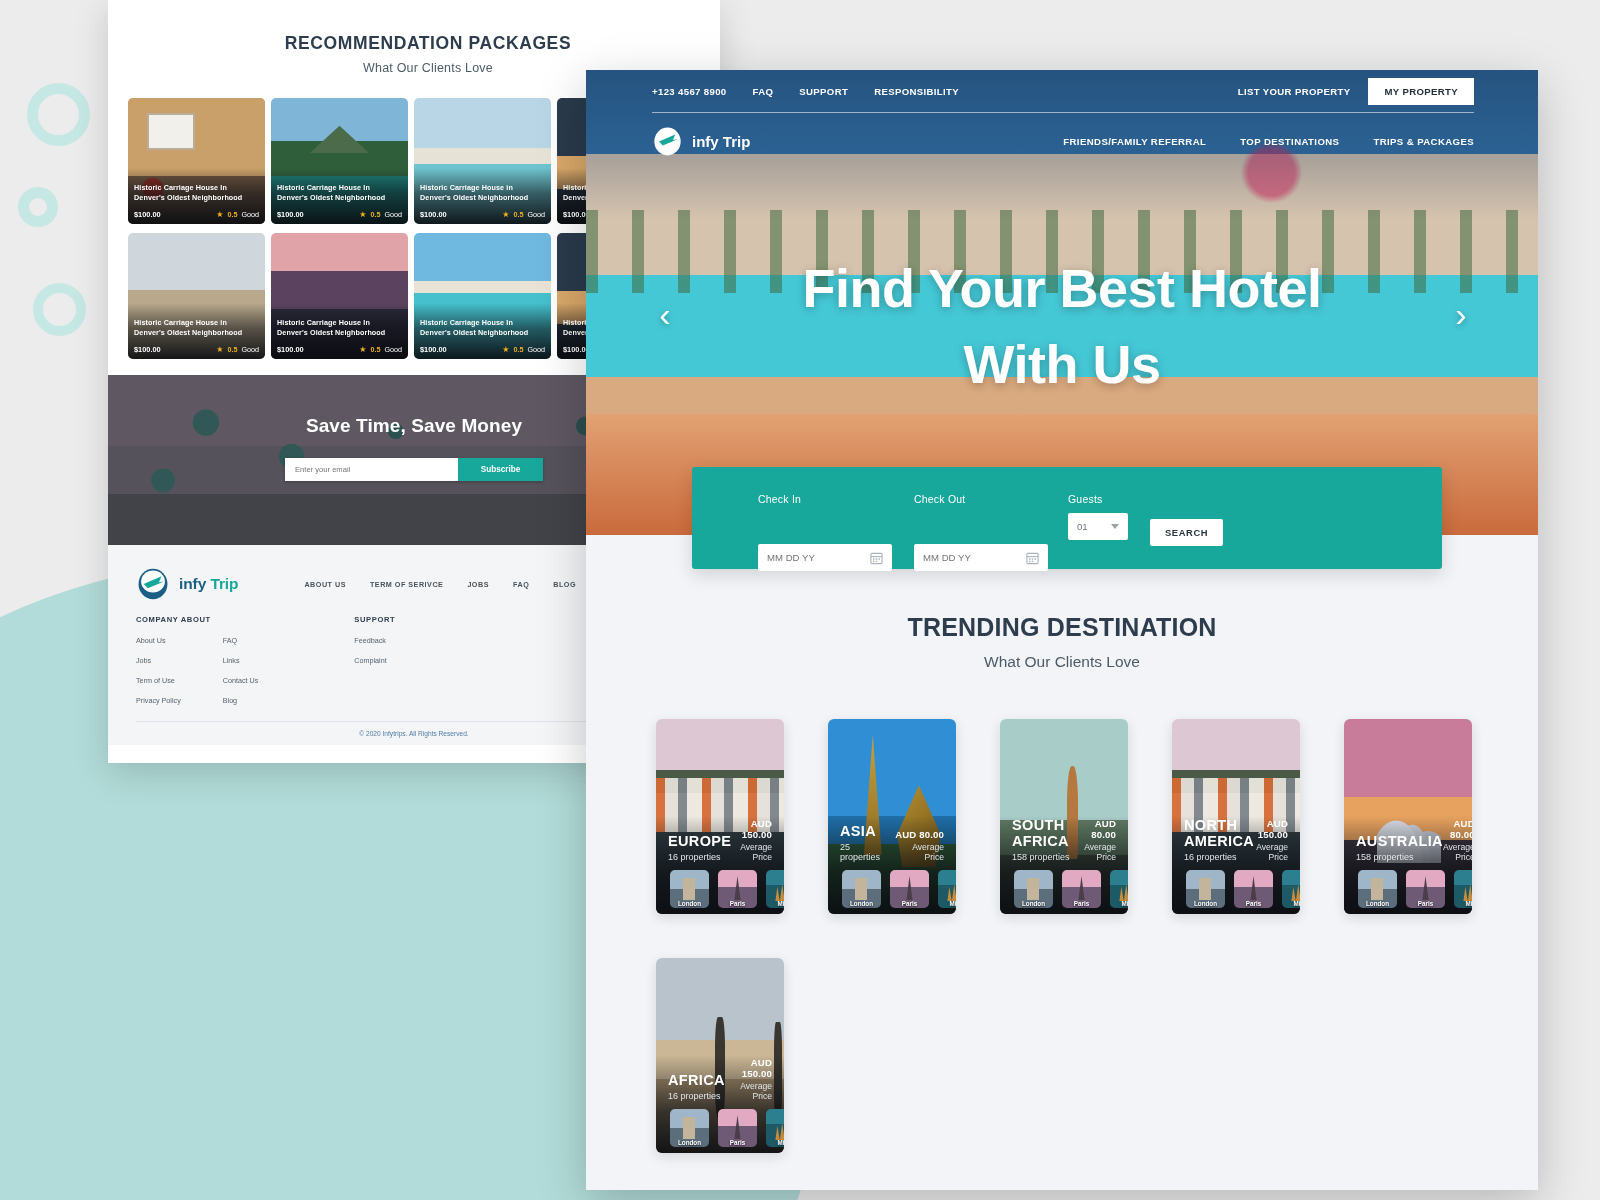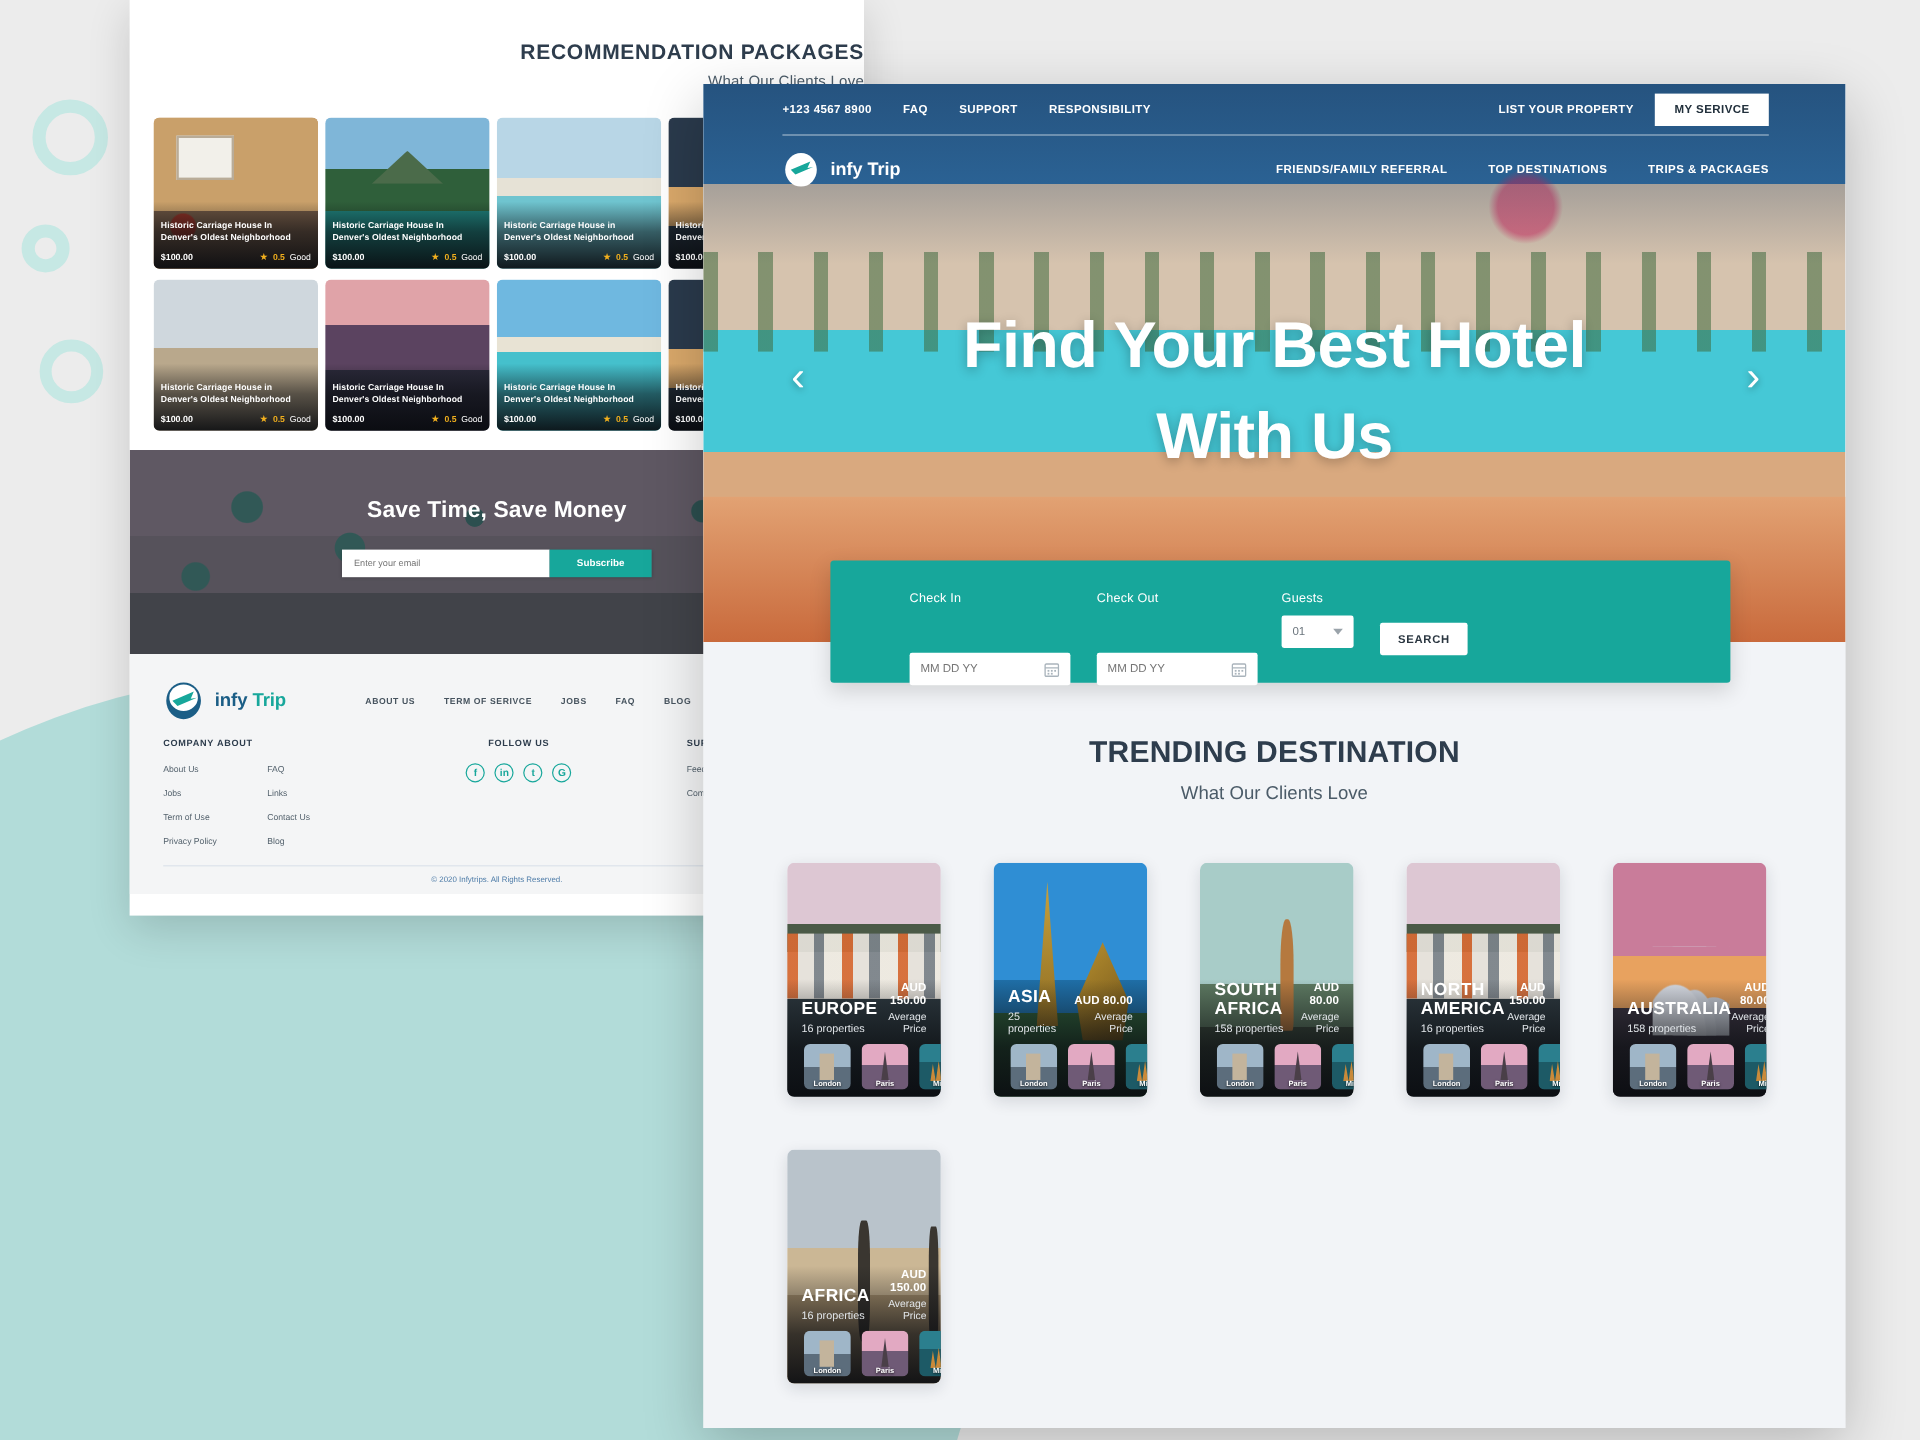"RECOMMENDATION PACKAGES" .bp-head { text-align: right -> center }
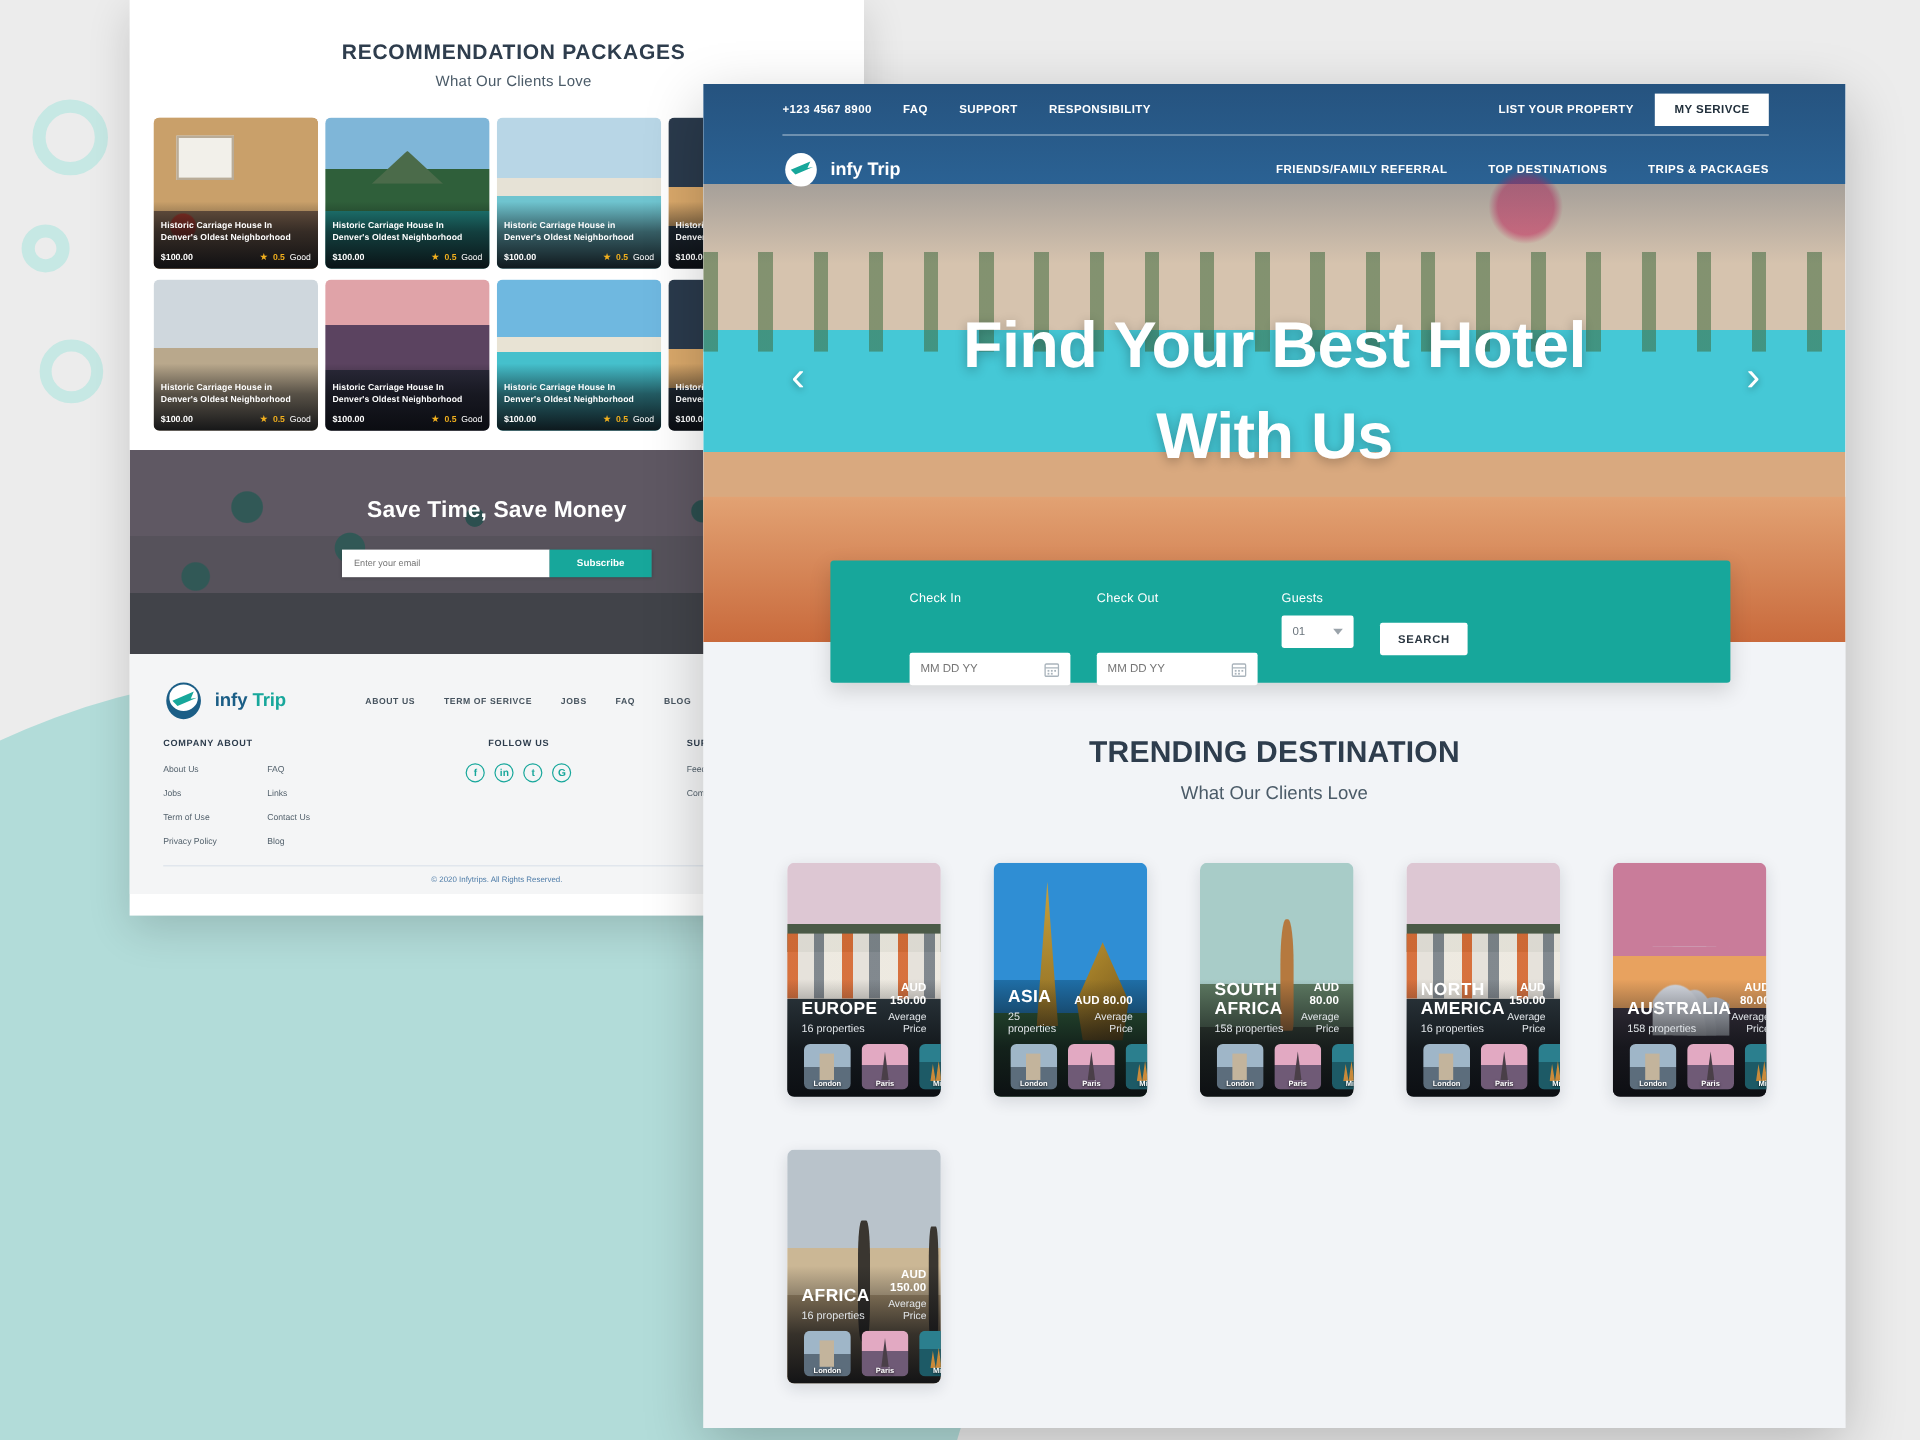"MY SERIVCE" button.my-account { text: SERIVCE -> PROPERTY }
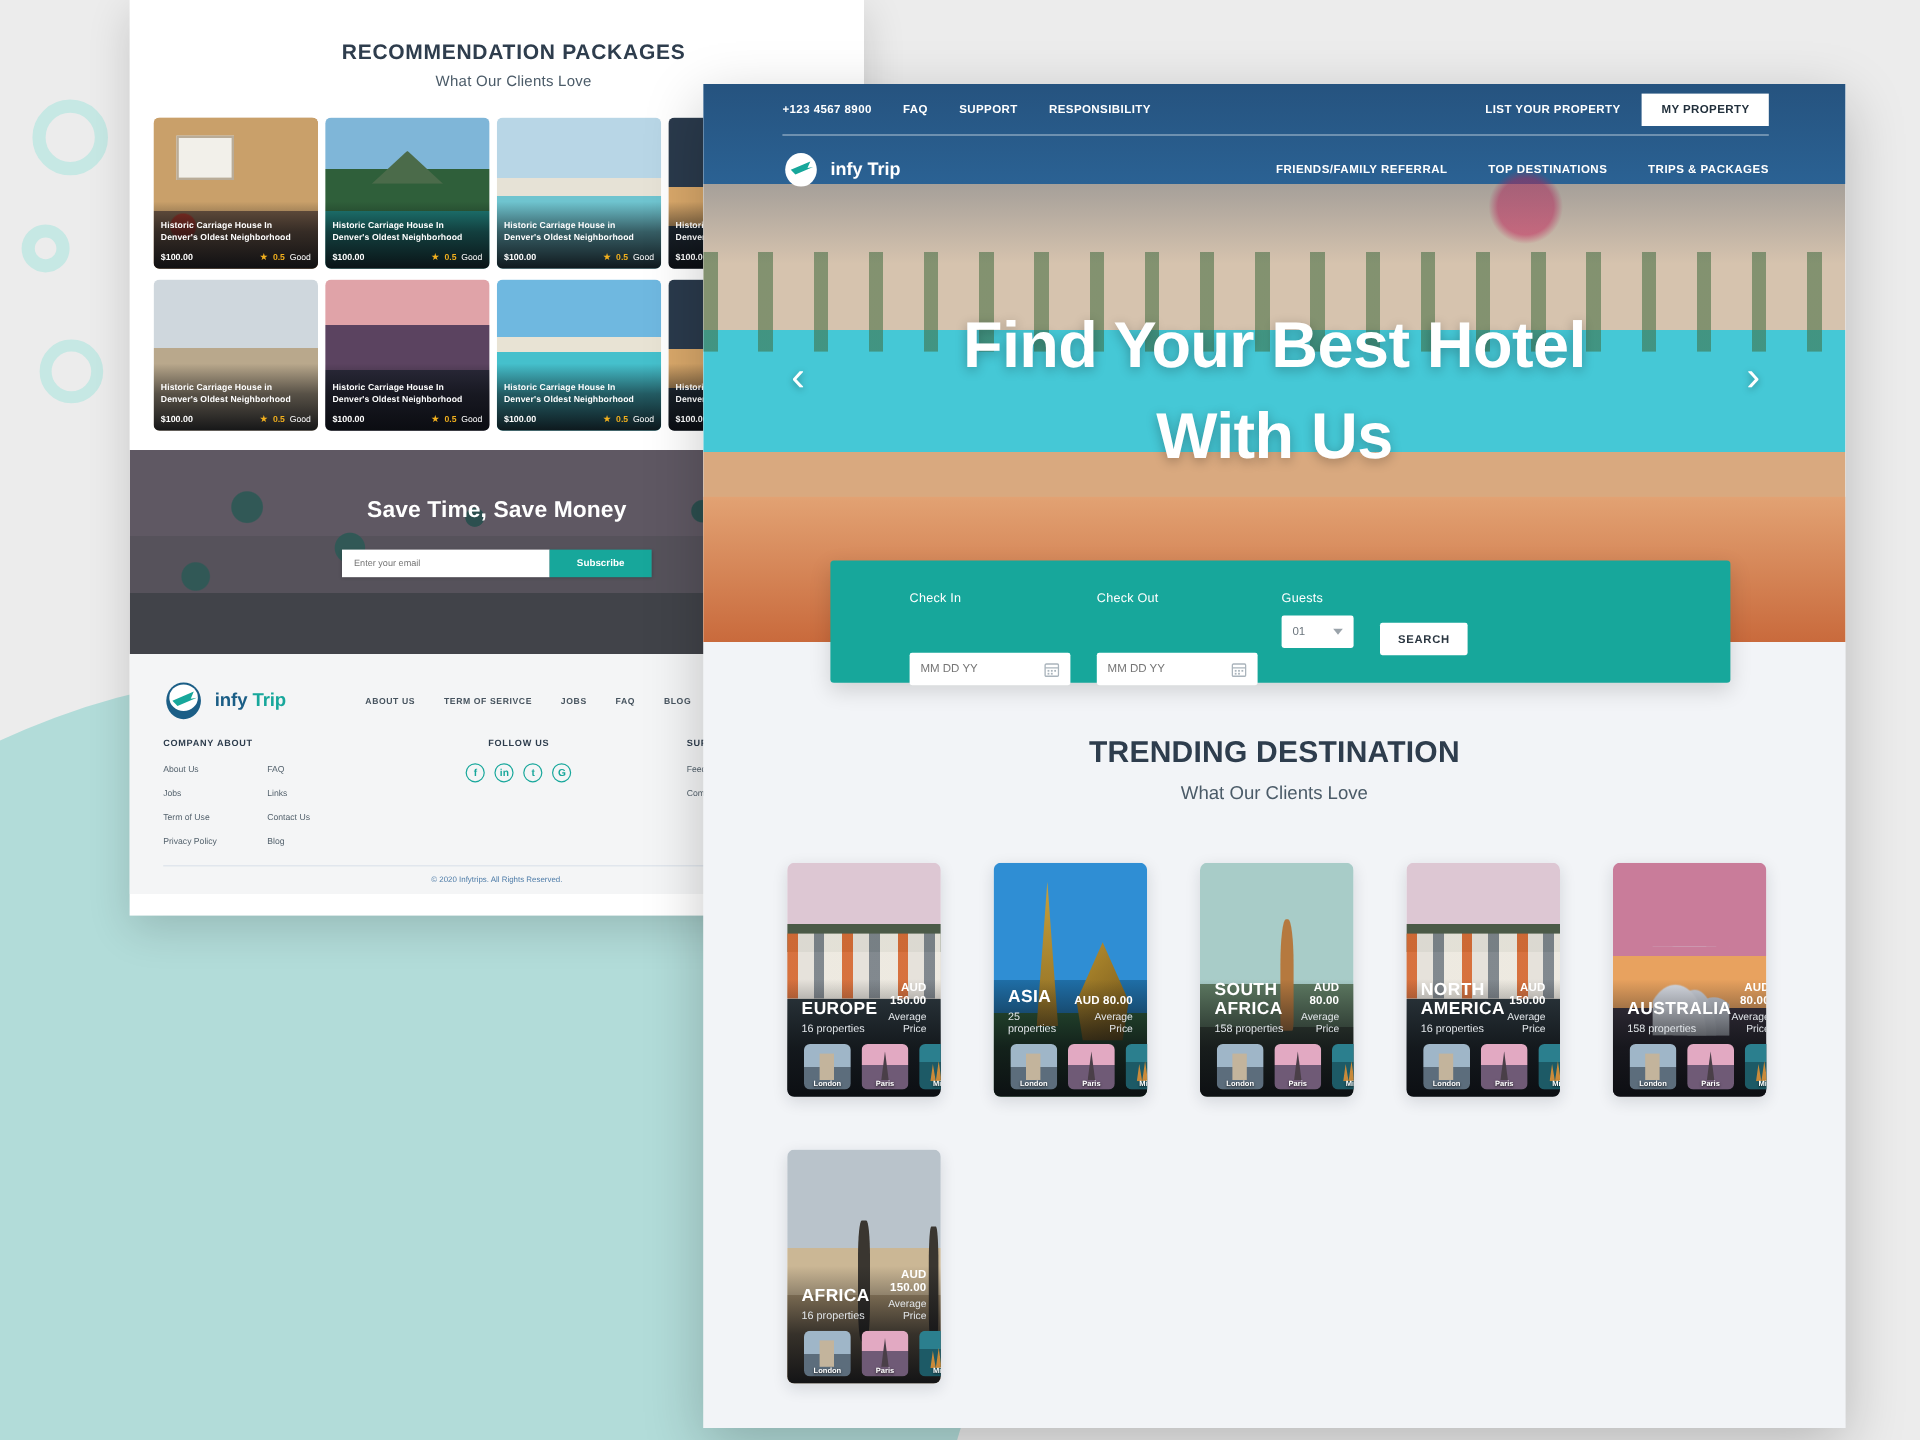"FOLLOW US" div.bp-follow { html: <div> <div>FOLLOW US</div> <div> <span>f</span> <span>in</span> <span>t</span> <span>G</span> </div> </div> -> none }
